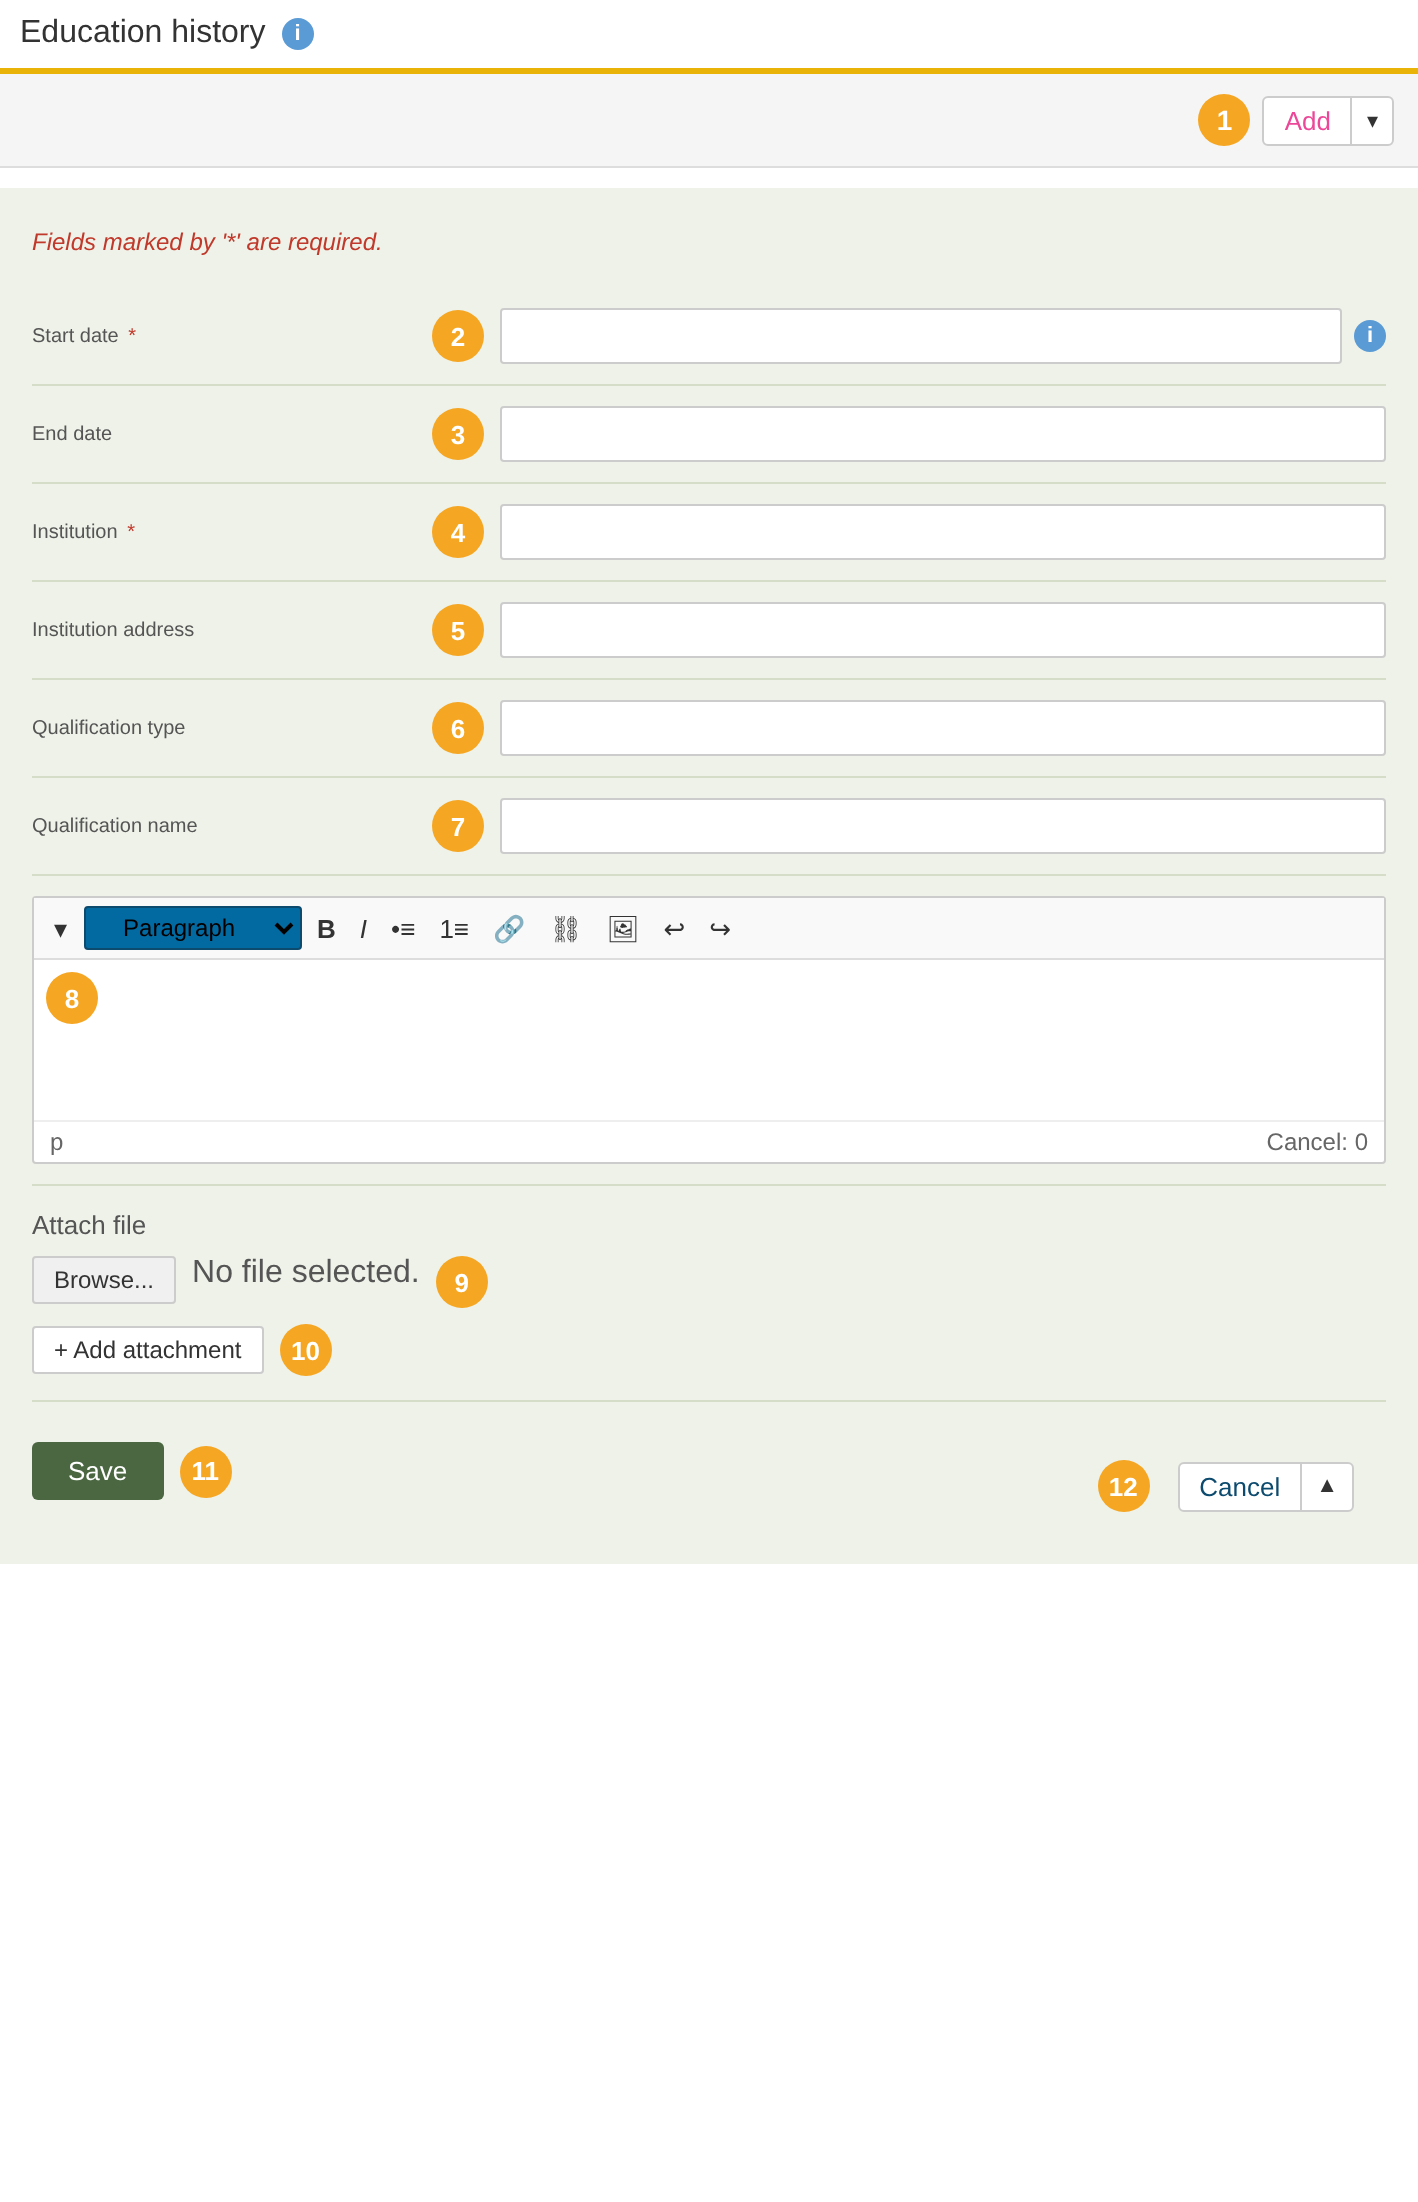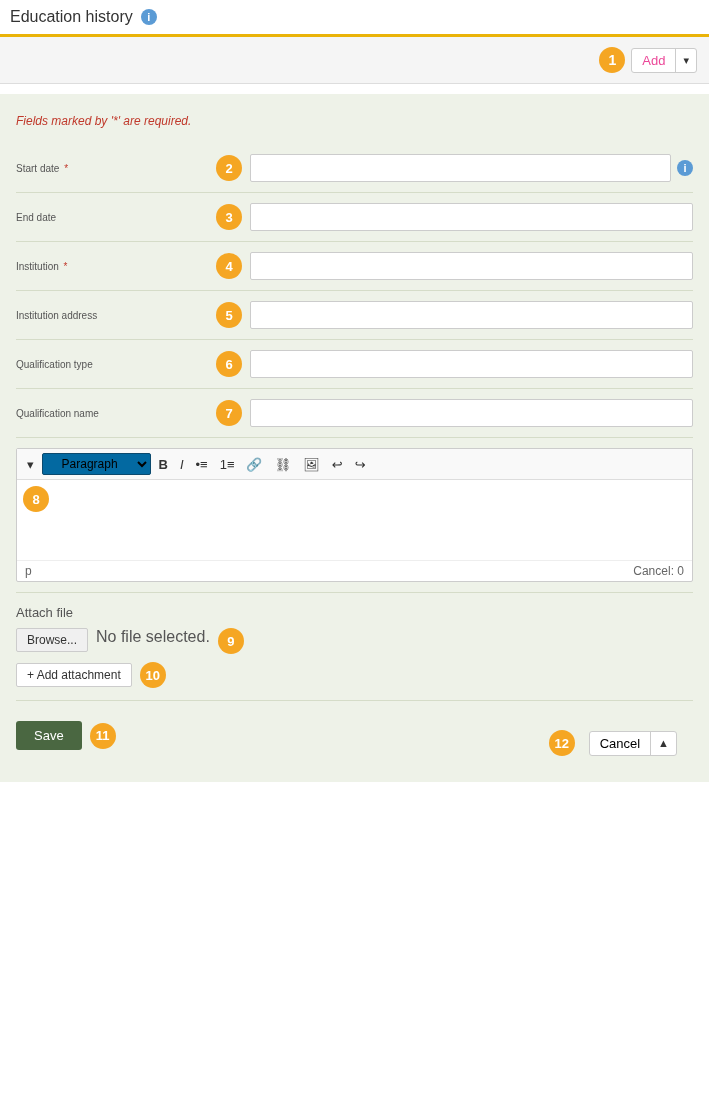"Cancel" .cancel-btn-label { color: #000000 -> #0c4a6e }
